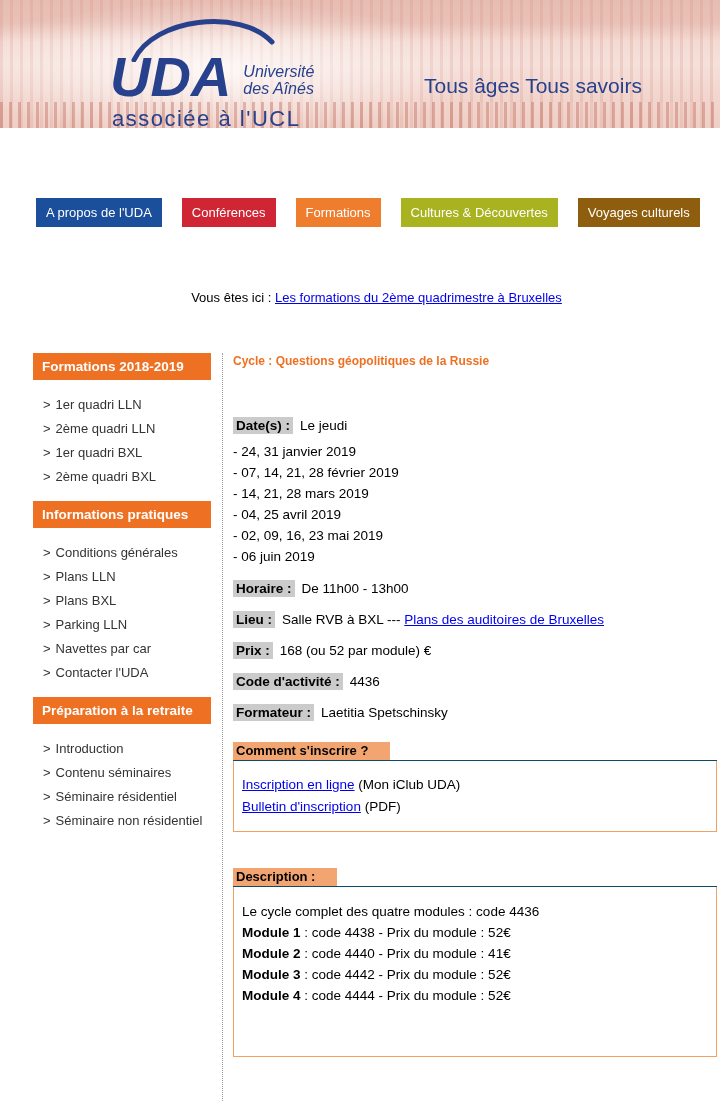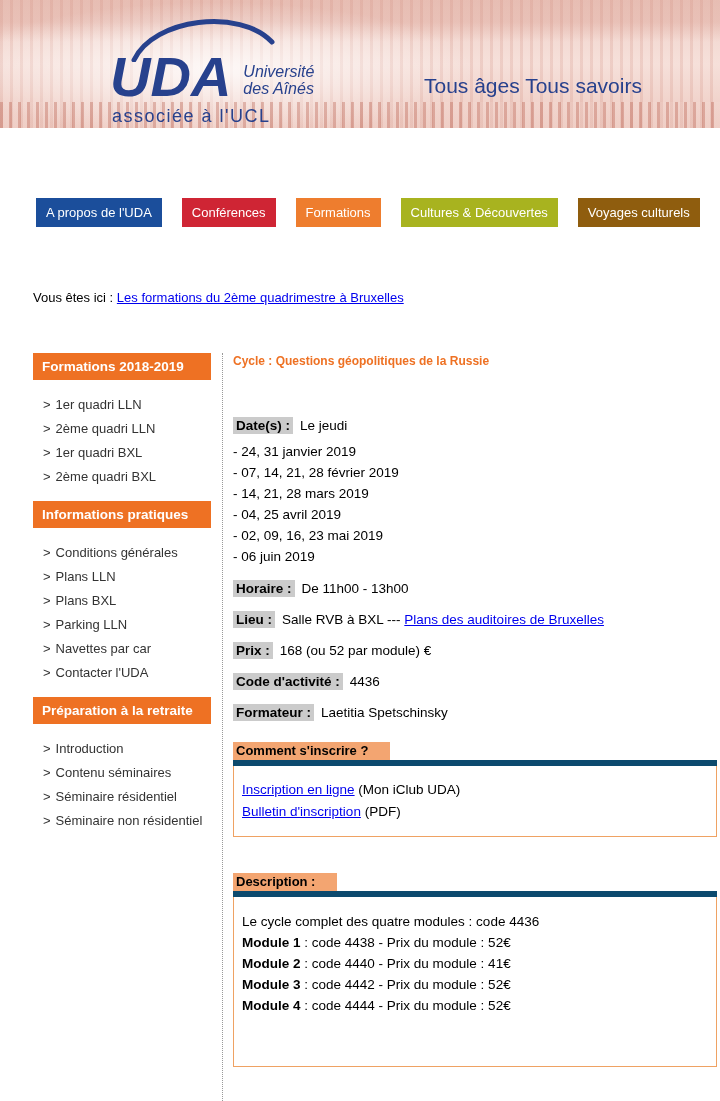"associée à l'UCL" .affil { font-size: 18px -> 22px }
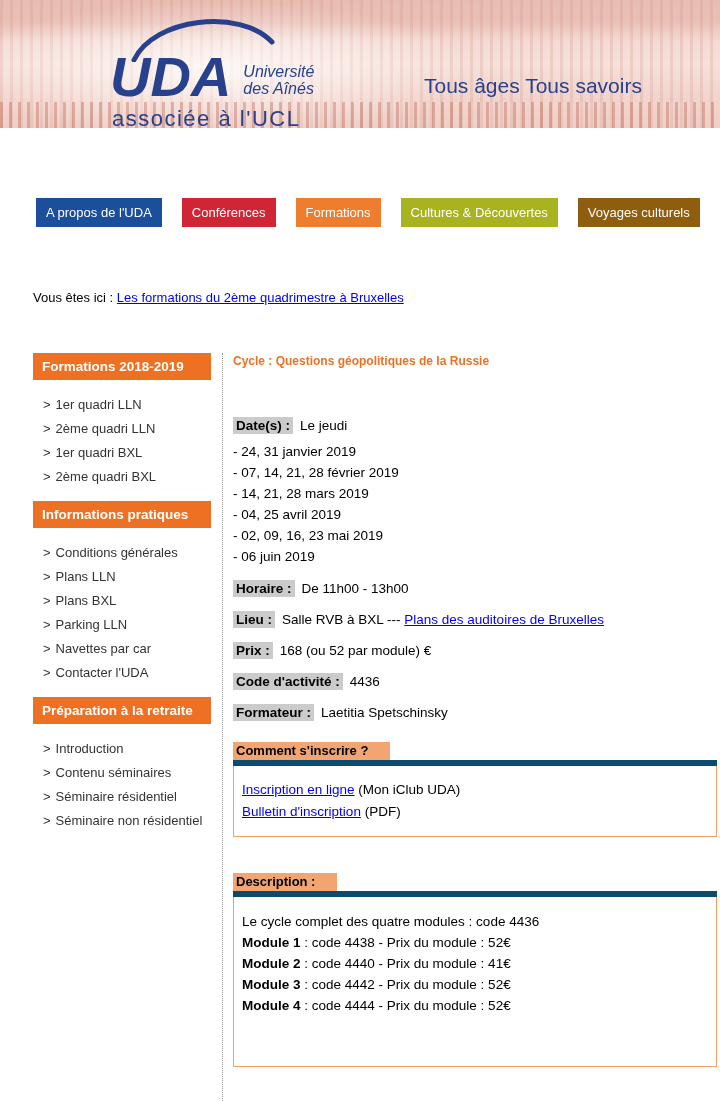"Vous êtes ici : Les" .breadcrumb { text-align: none -> center }
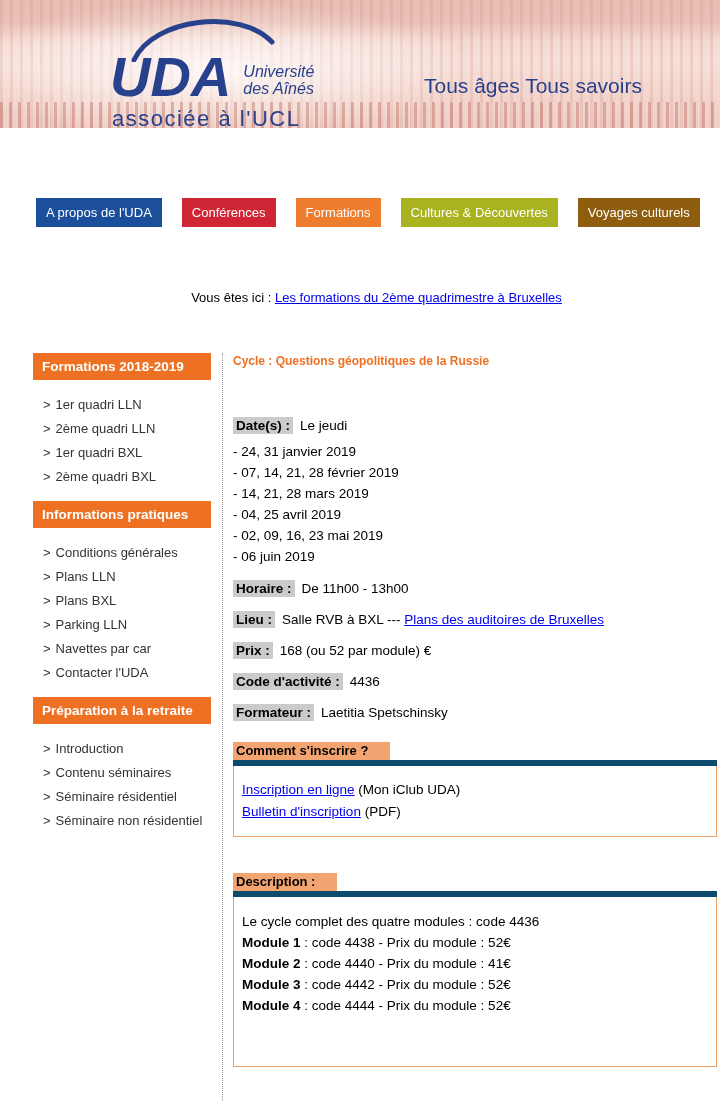"Comment s'inscrire ?" .section-title { border-bottom: 6px solid #0c4a6e -> 1px solid #0c4a6e }
